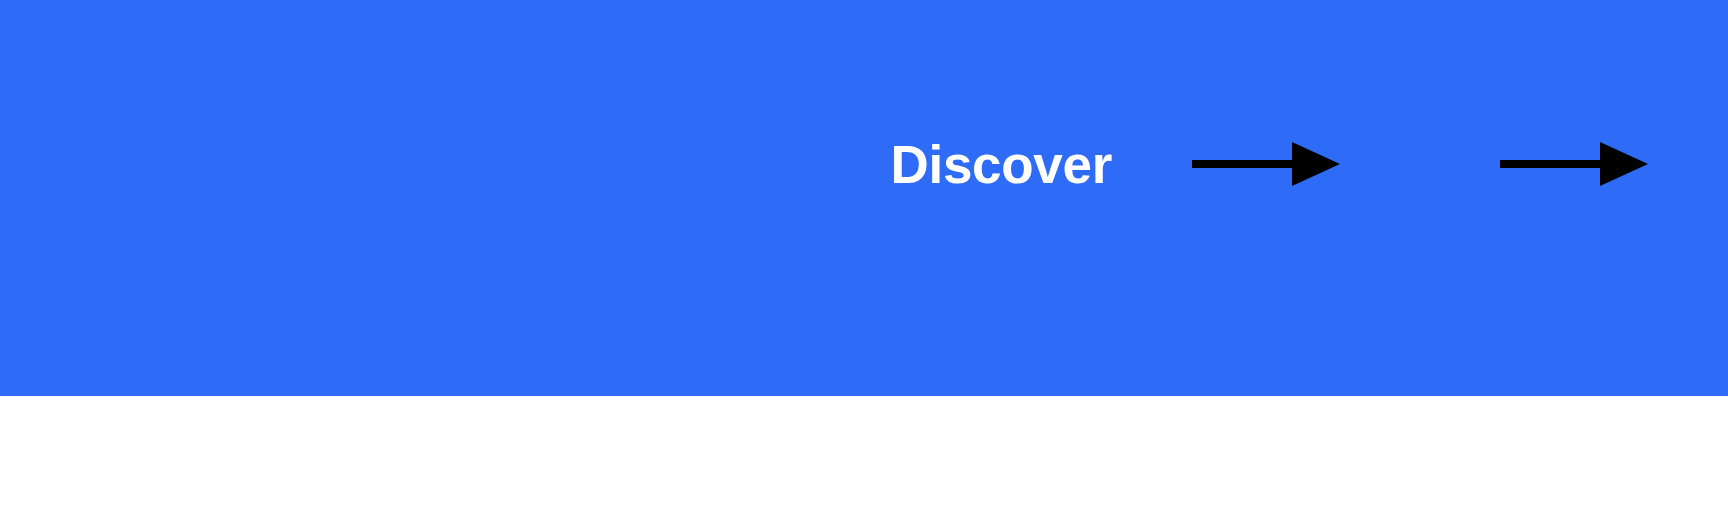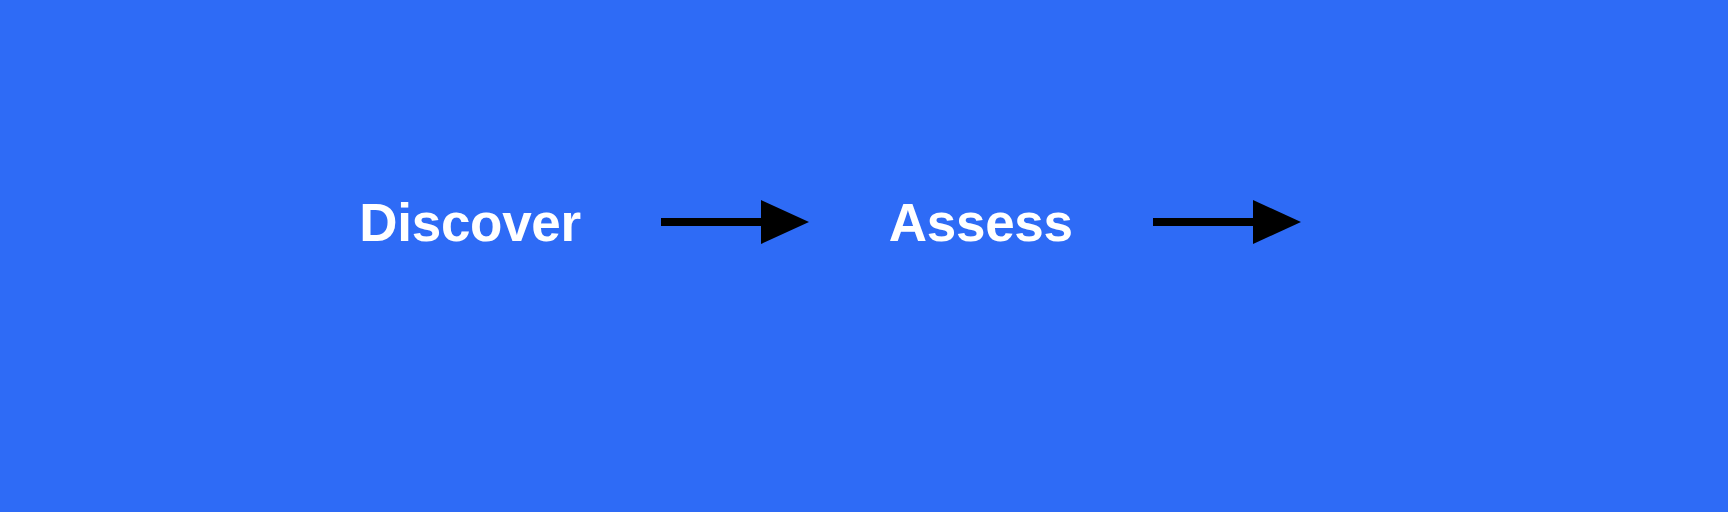"Discover" #flow-canvas { height: 512px -> 396px; justify-content: center -> flex-end }
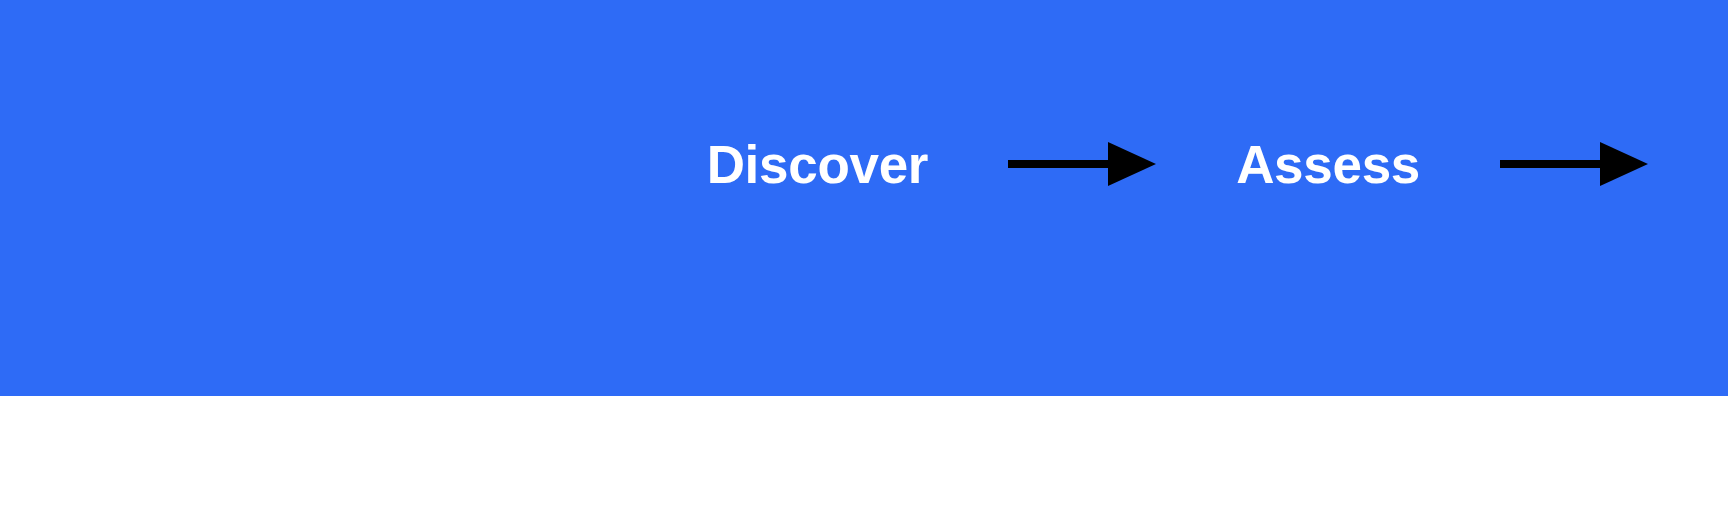"Assess" div.flow-step { html: <div>Assess</div> -> none }
